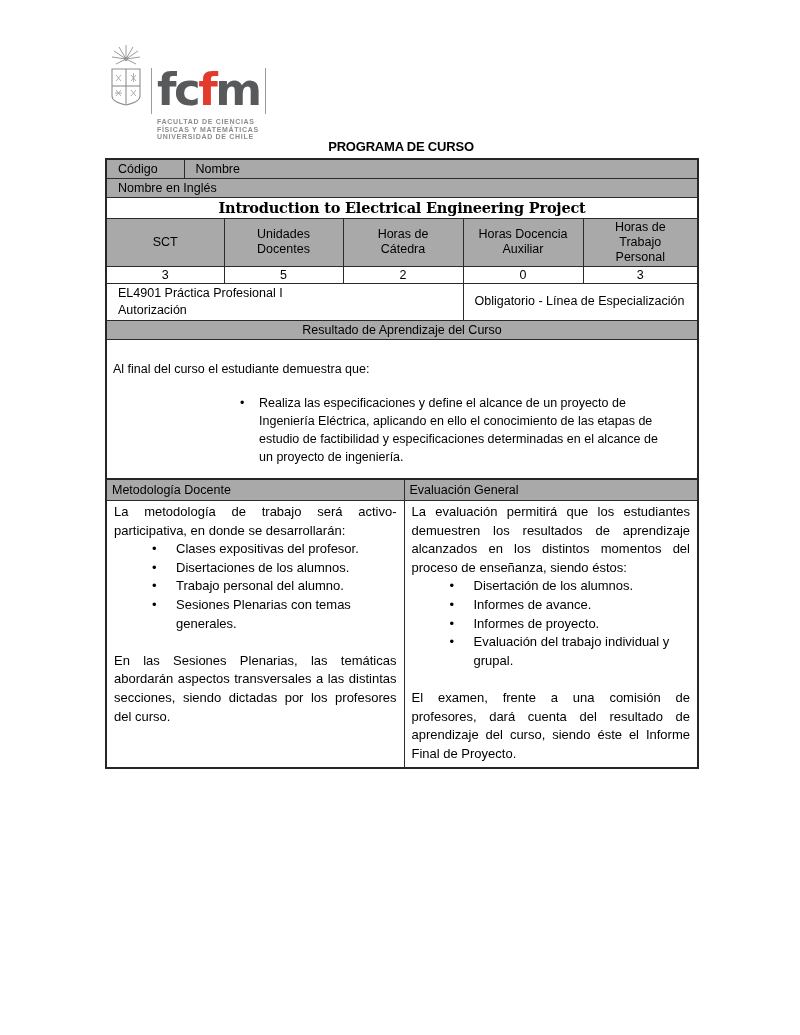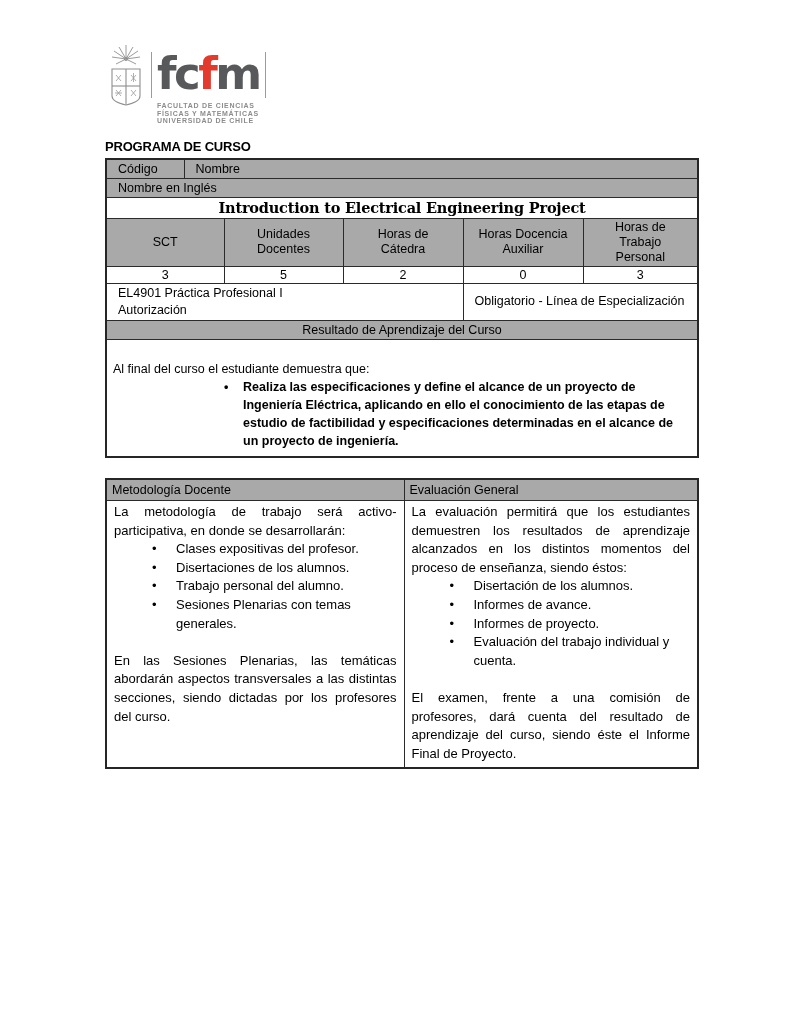"fcfm" .brand-col { margin-top: 8px -> 24px }
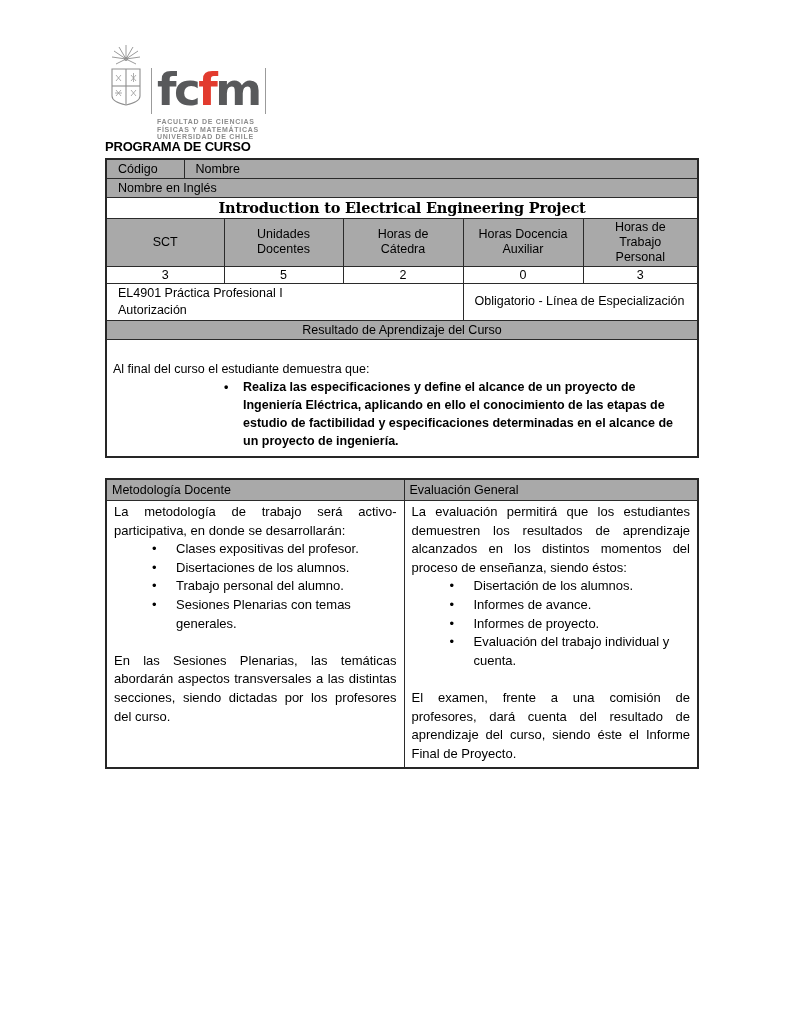"PROGRAMA DE CURSO" .doc-title { text-align: none -> center }
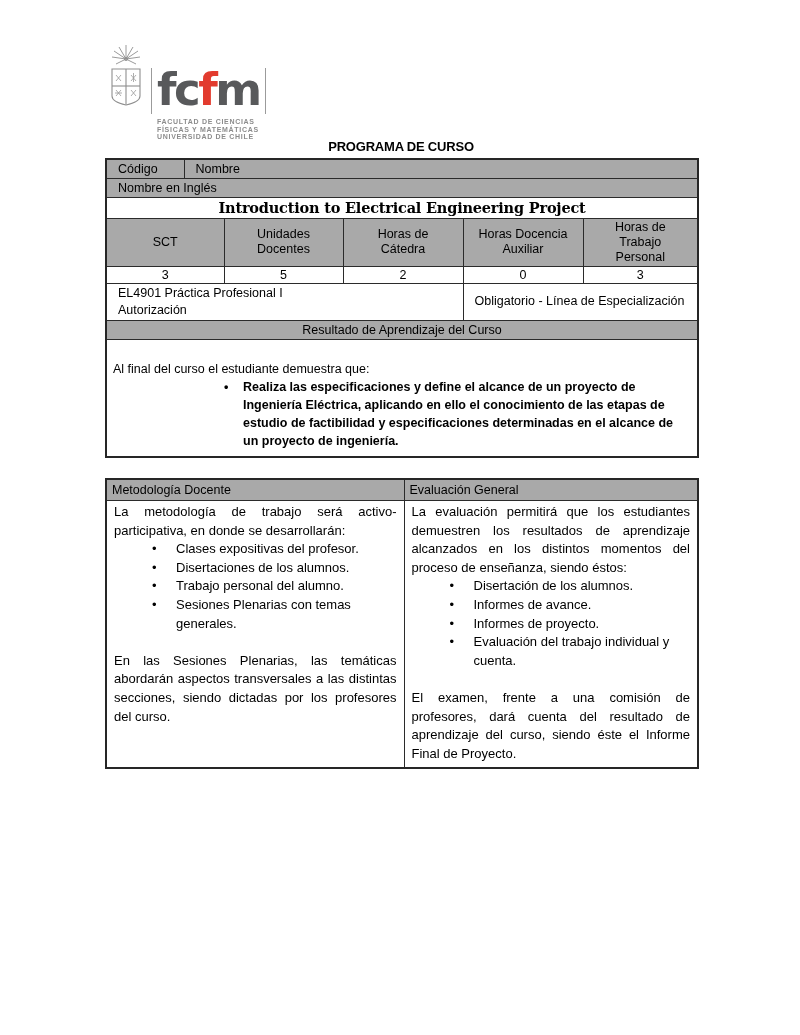"Realiza las especificaciones y define" .outcome-list { font-weight: bold -> none; margin: 0 -> 16px }
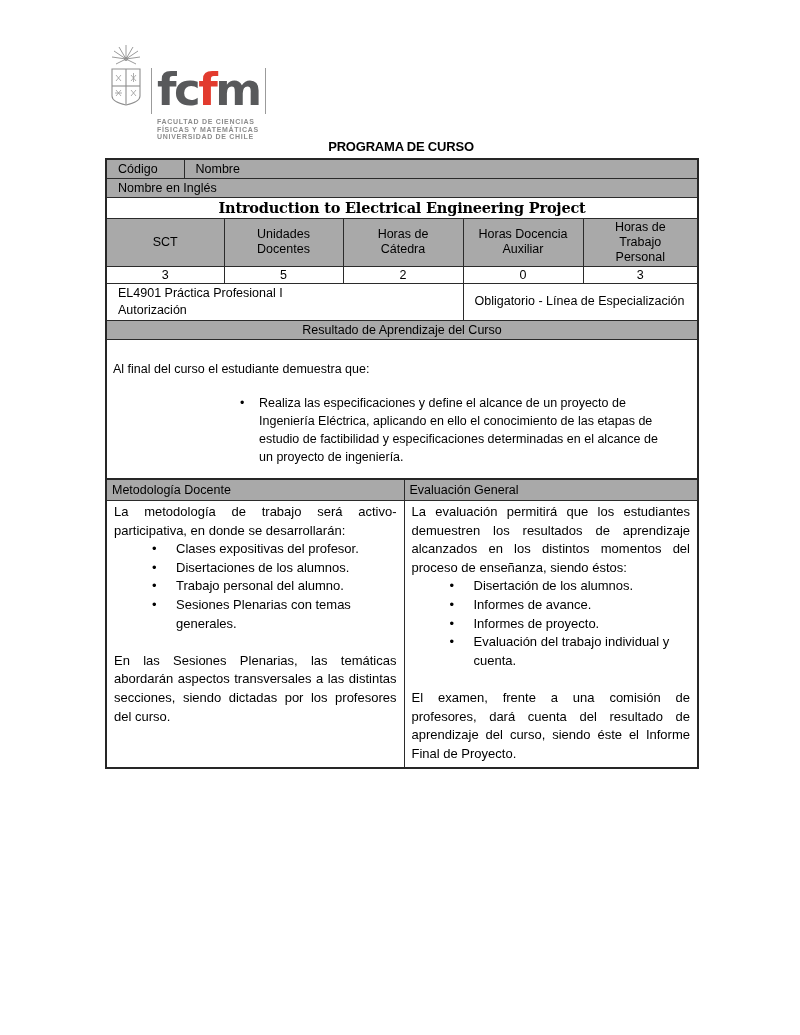"Evaluación del trabajo individual y" li { text: cuenta -> grupal }
